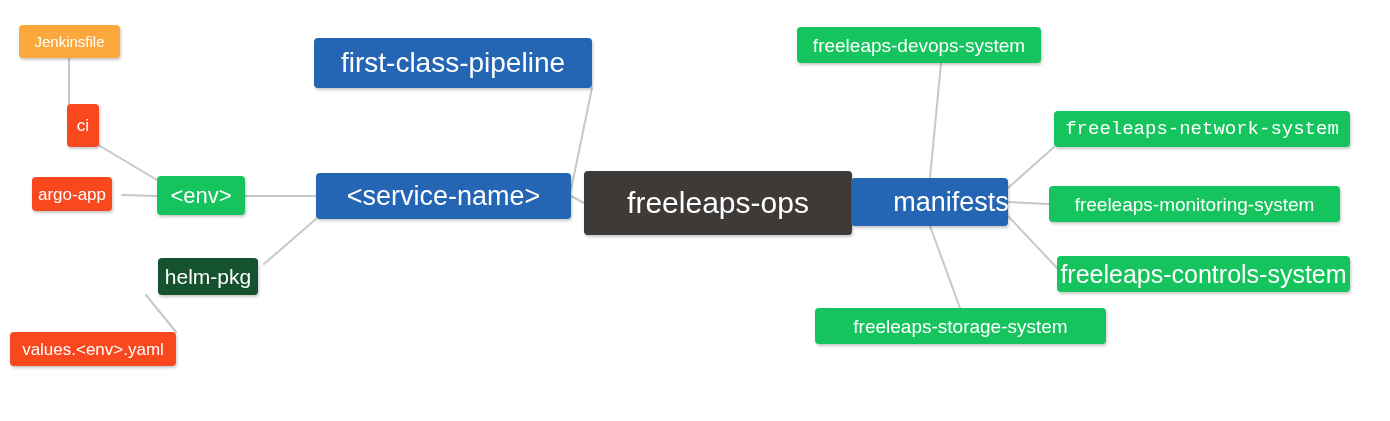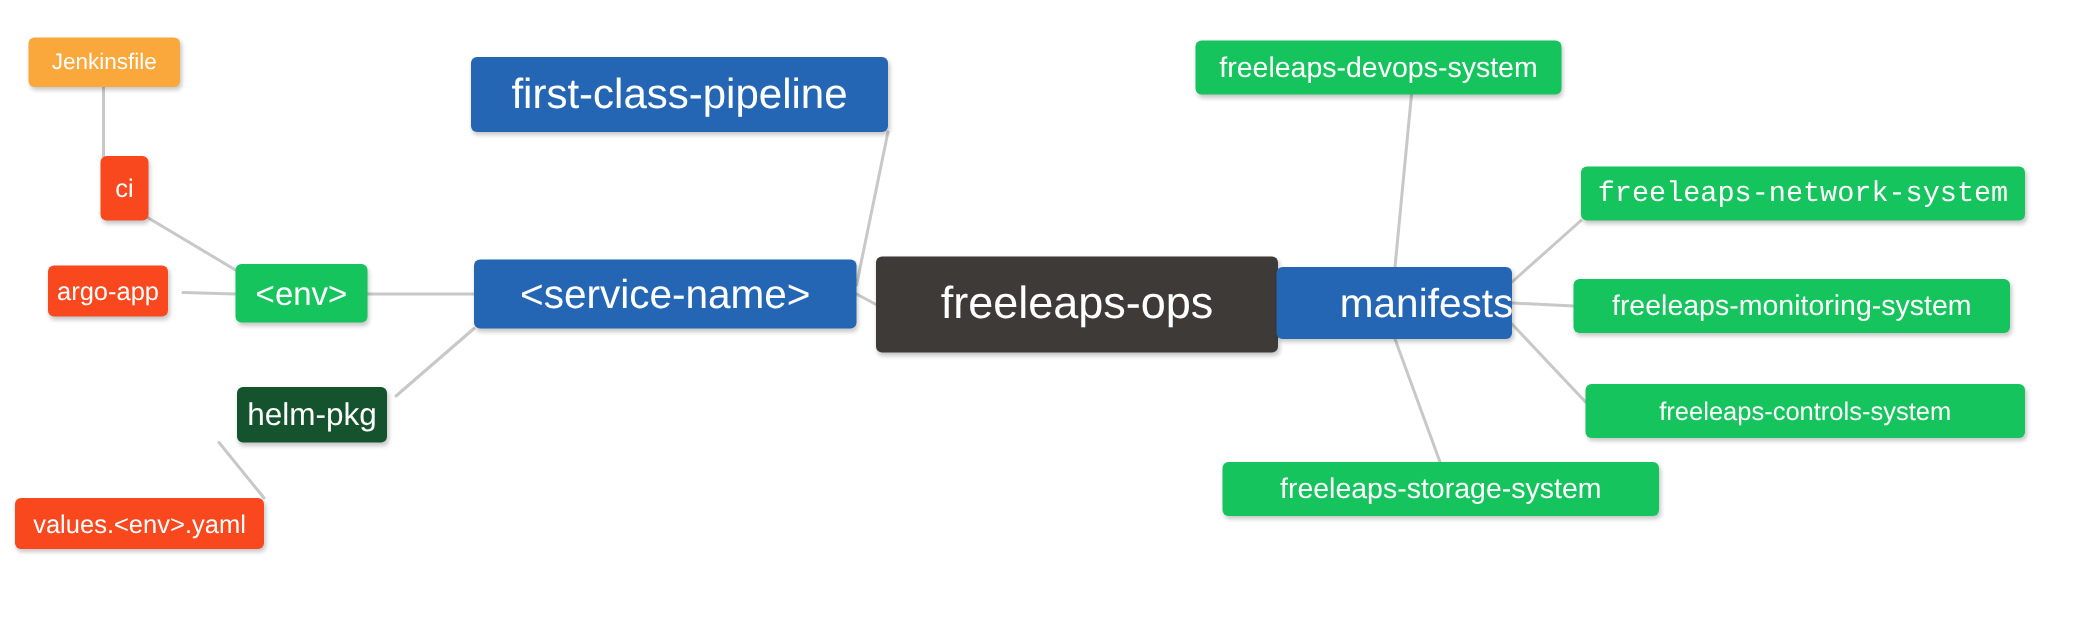"freeleaps-controls-system" div.node { font-size: 17px -> 25px }
